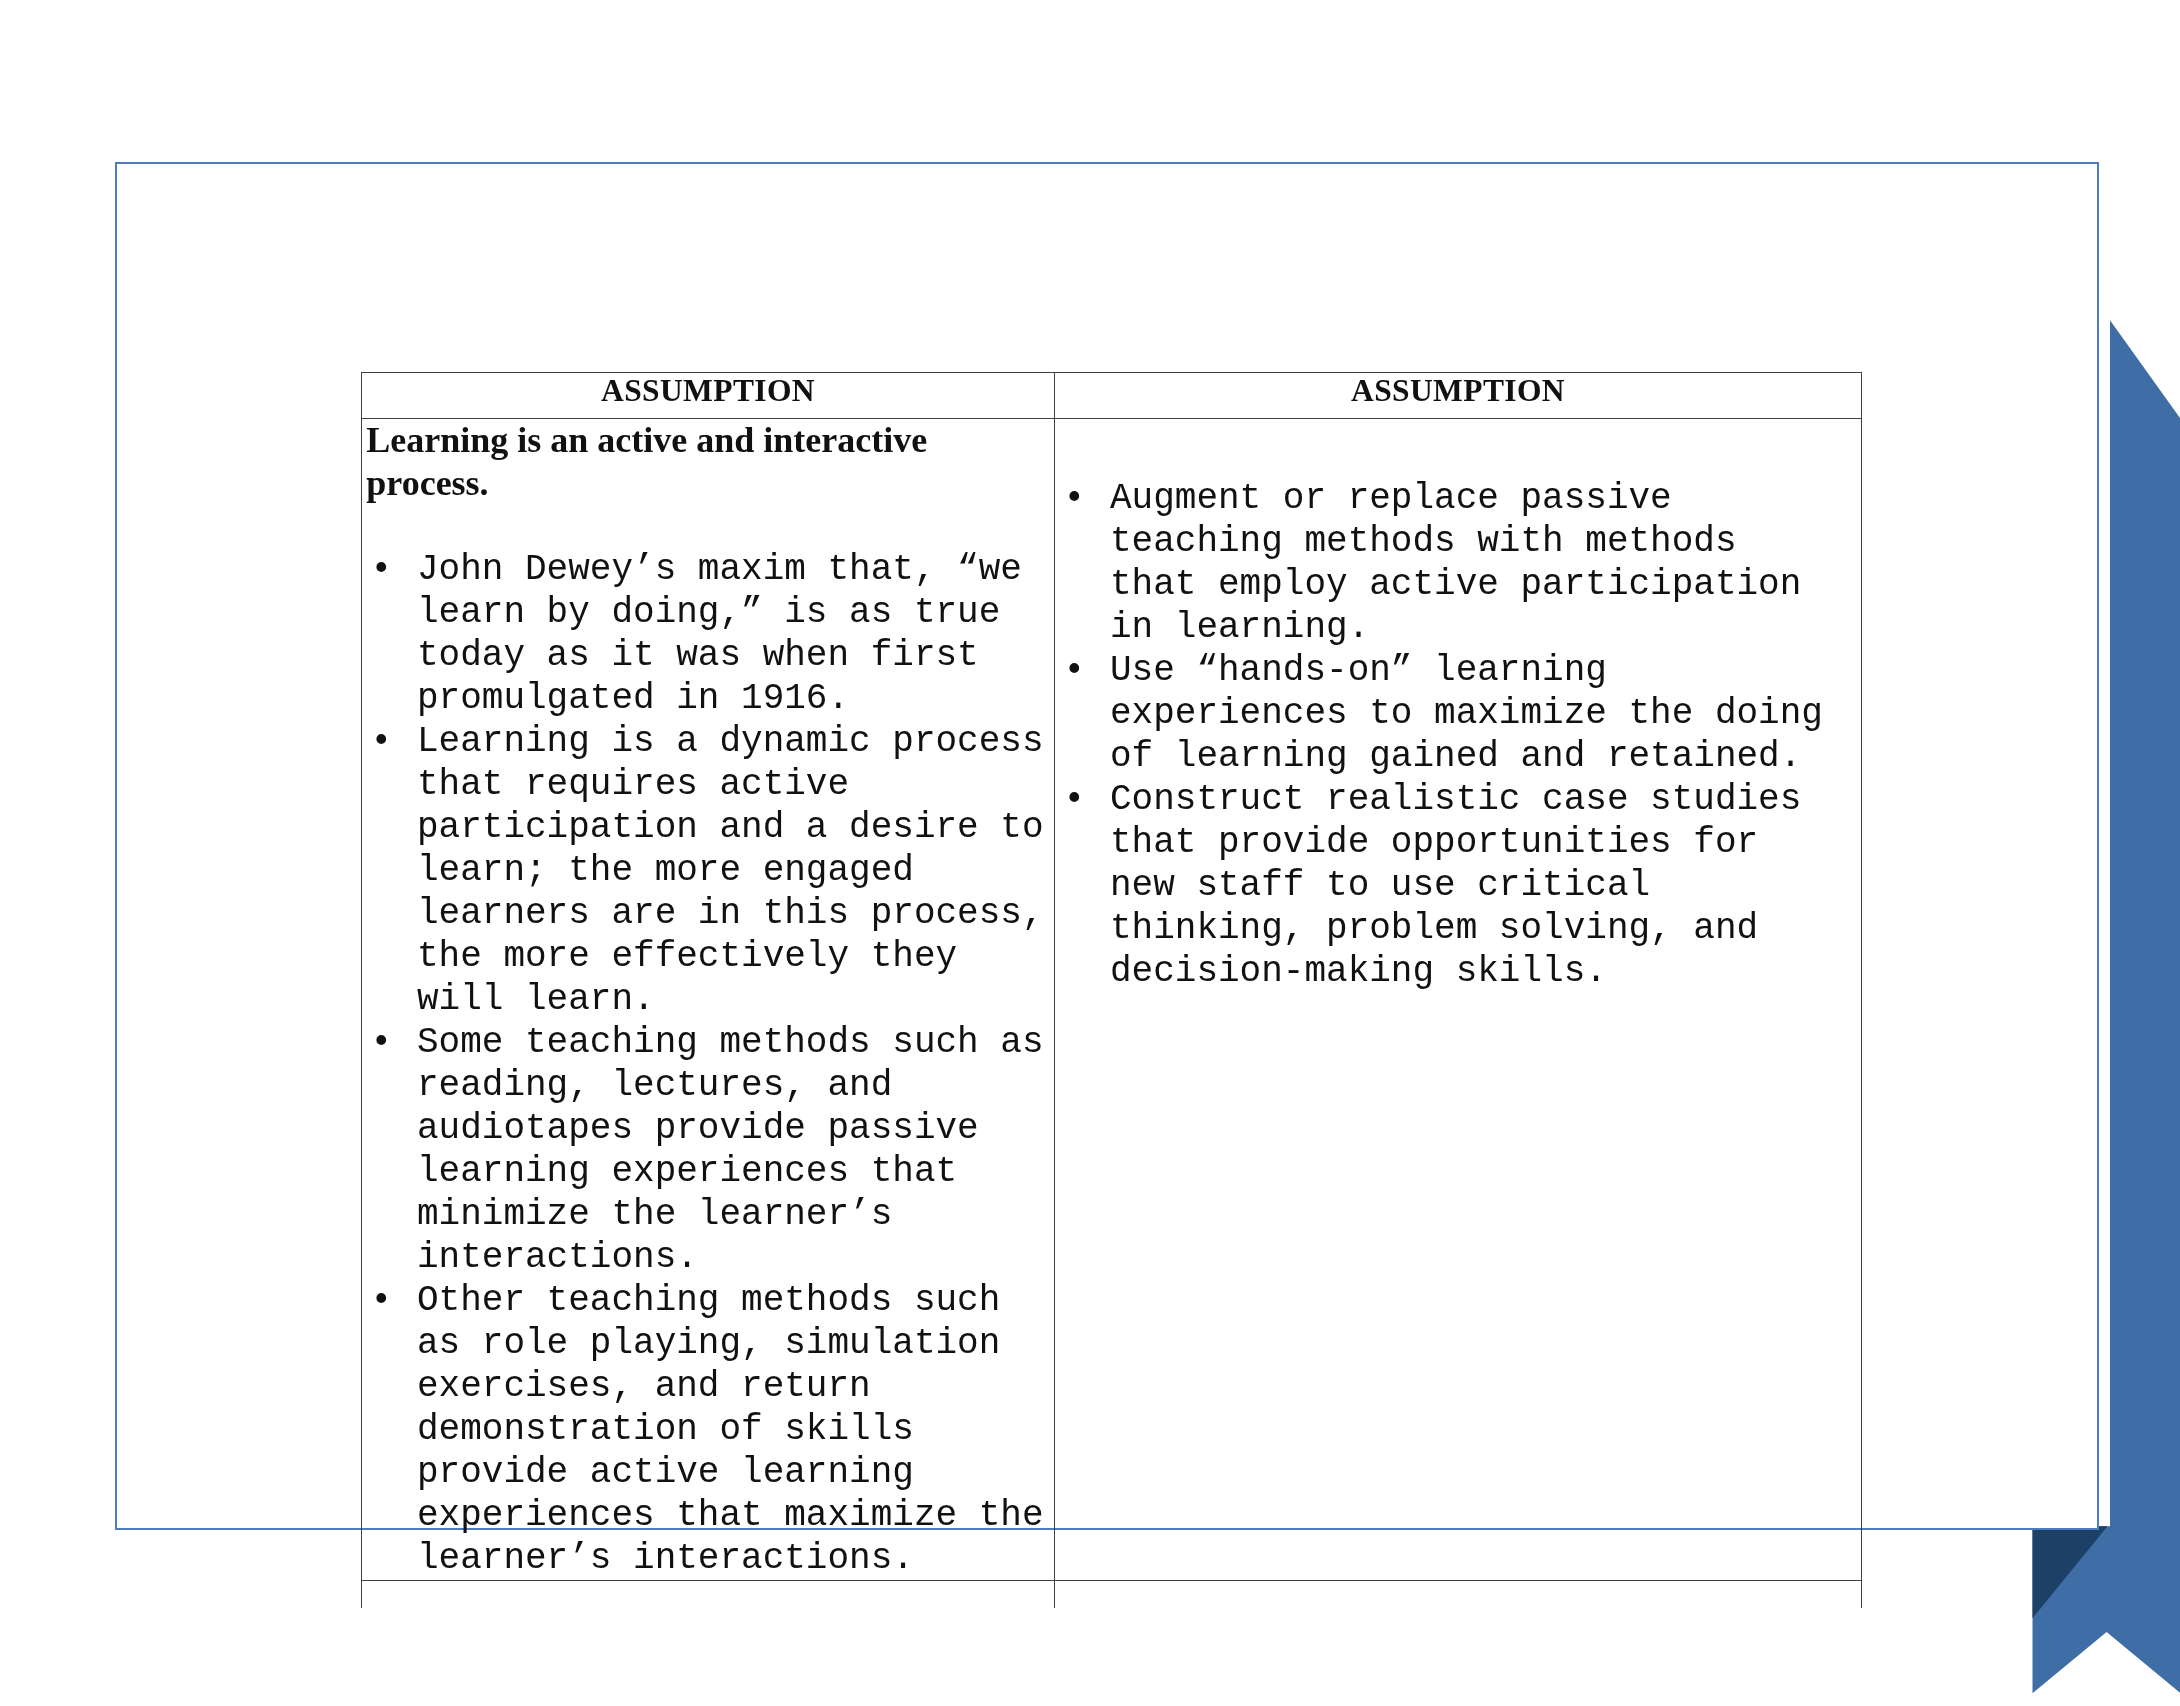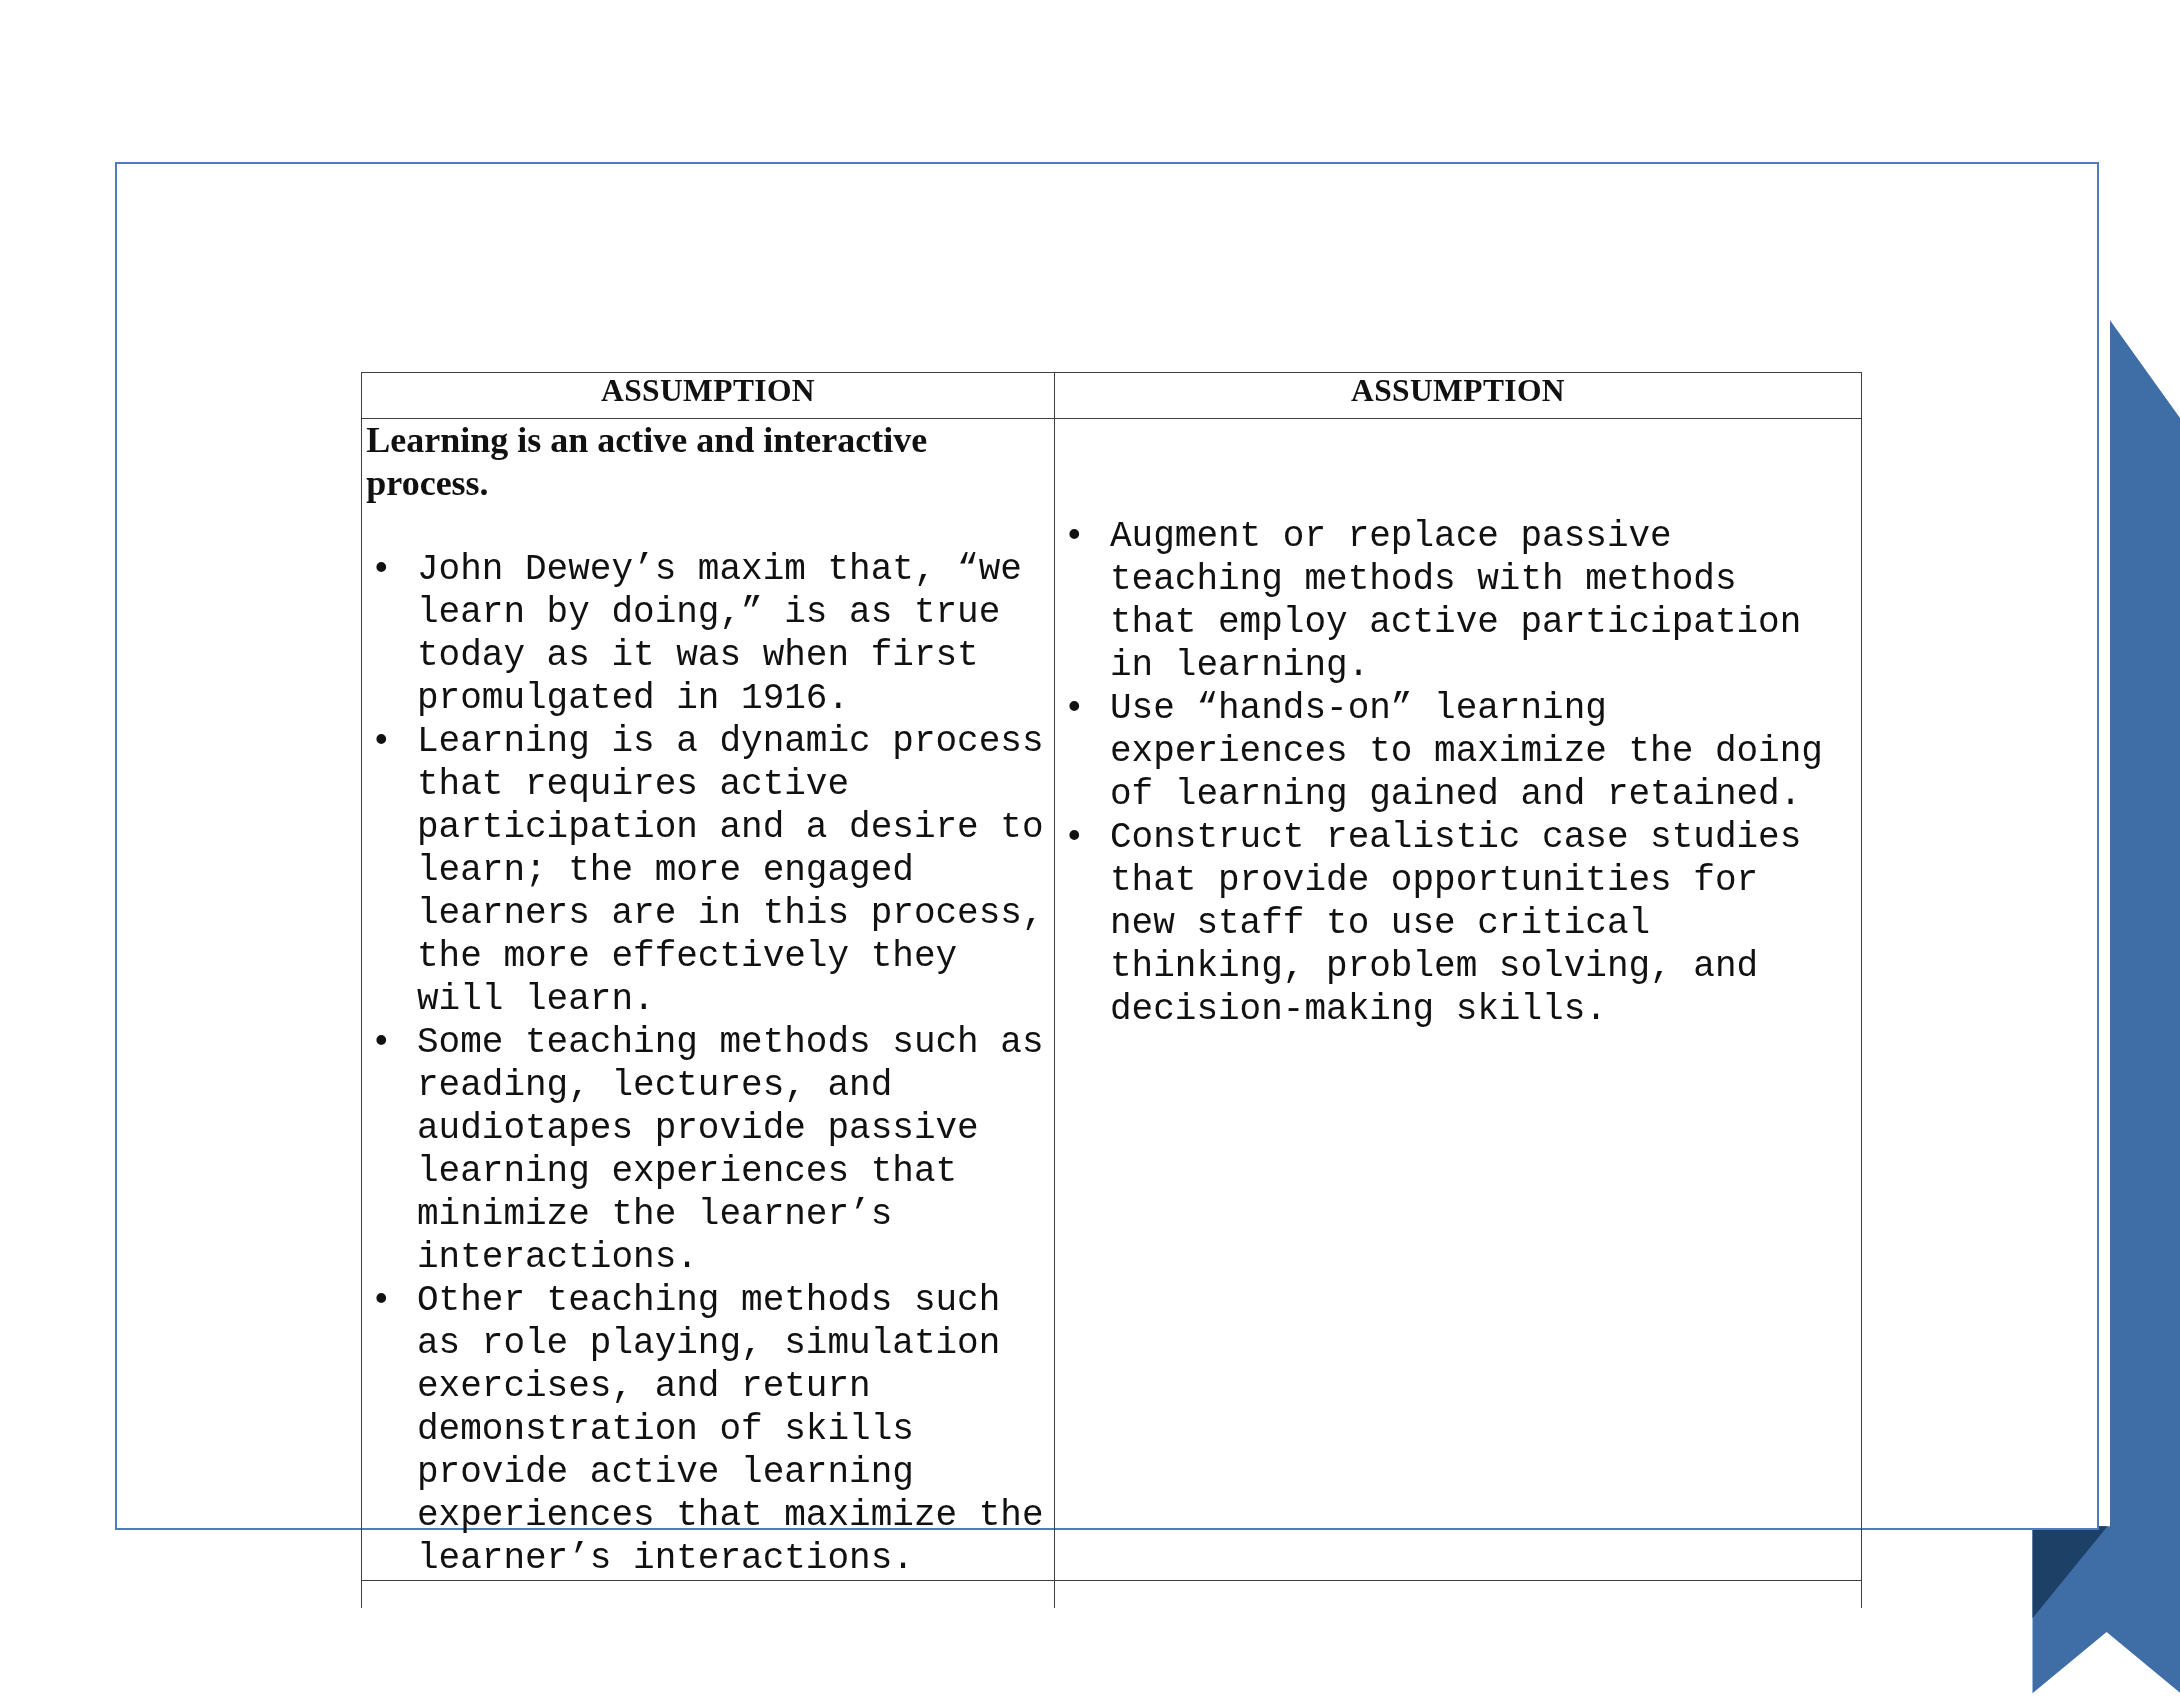"Augment or replace passive teaching" ul.bullets.app-bullets { margin-top: 96px -> 58px }
